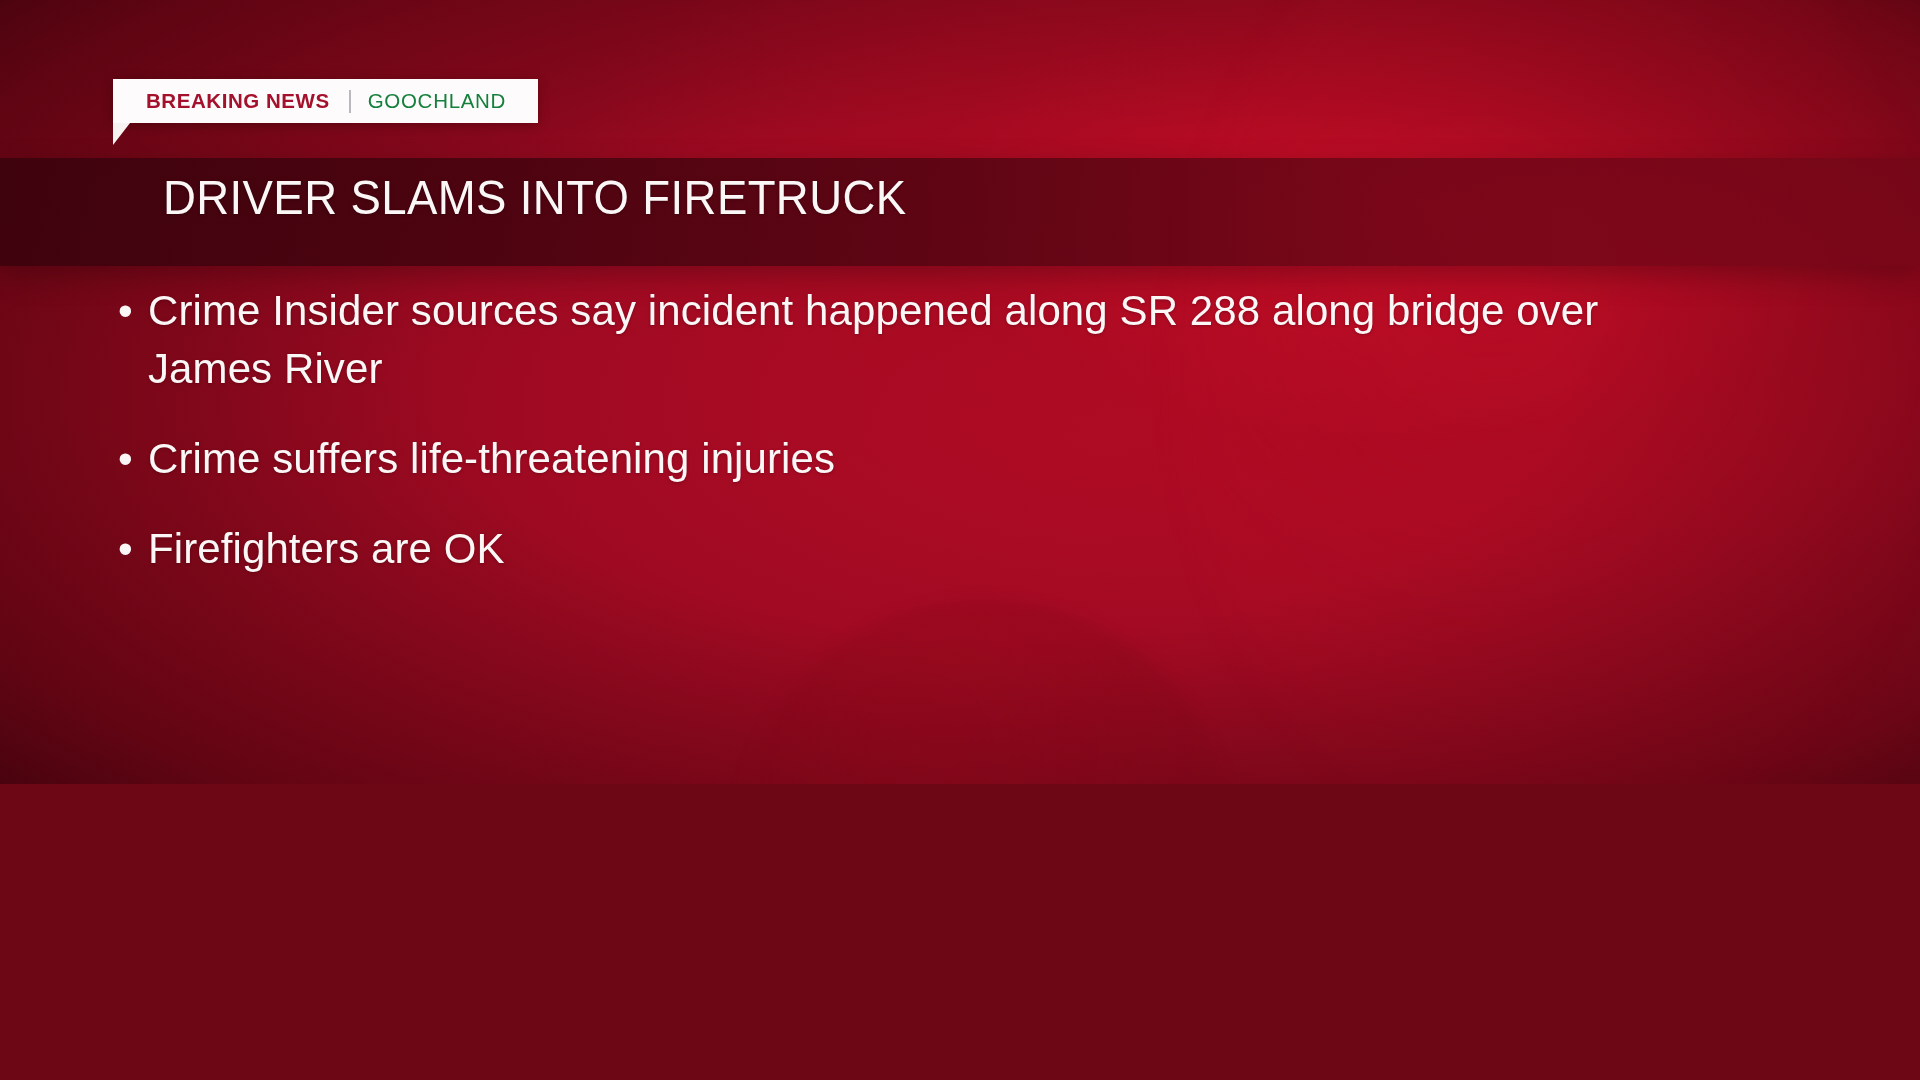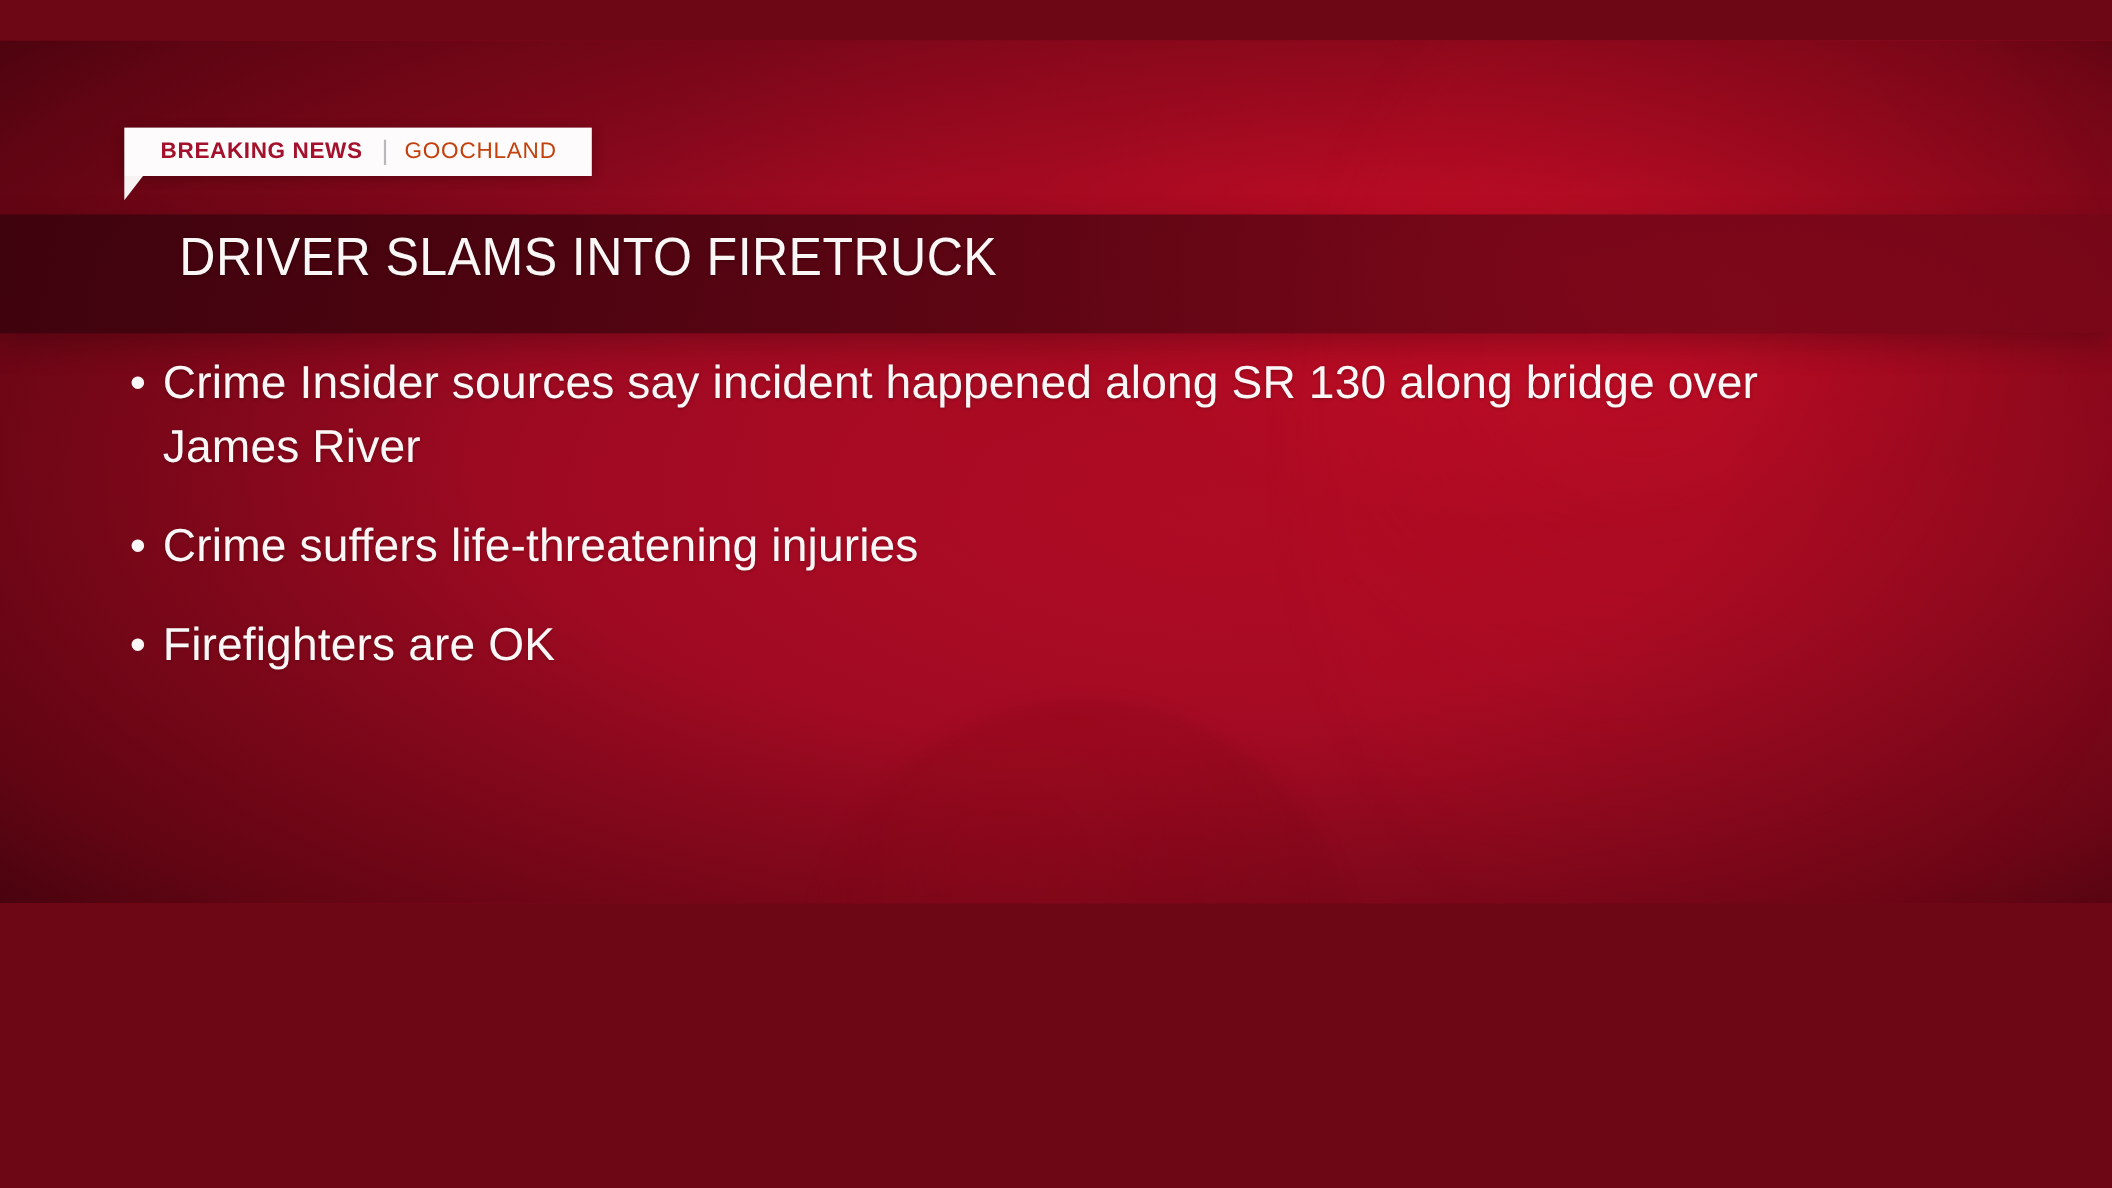"BREAKING NEWS" #stage { margin-top: 37px -> none }
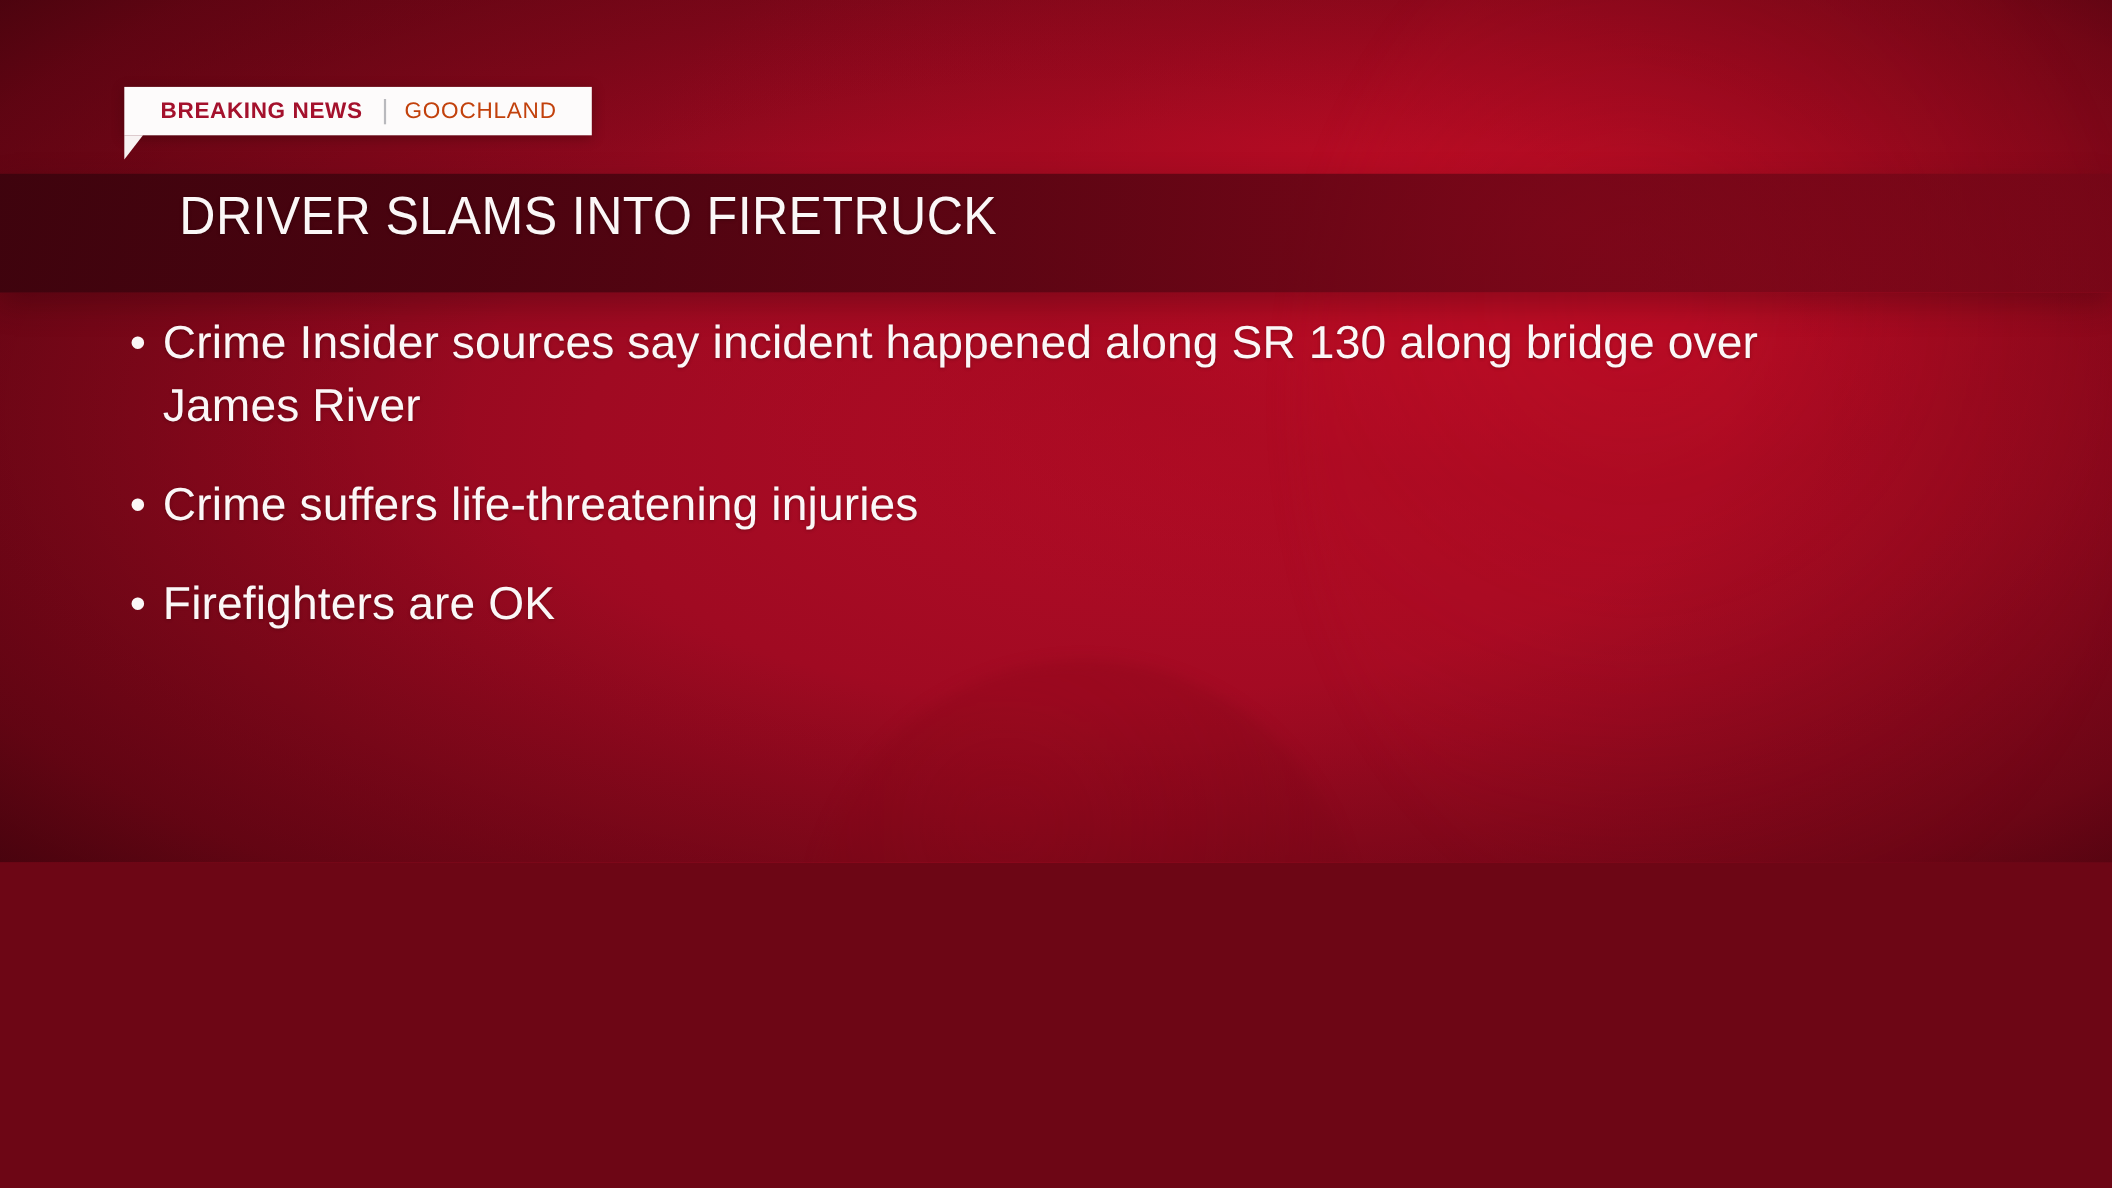"GOOCHLAND" .badge-location { color: #c2410c -> #15803d }
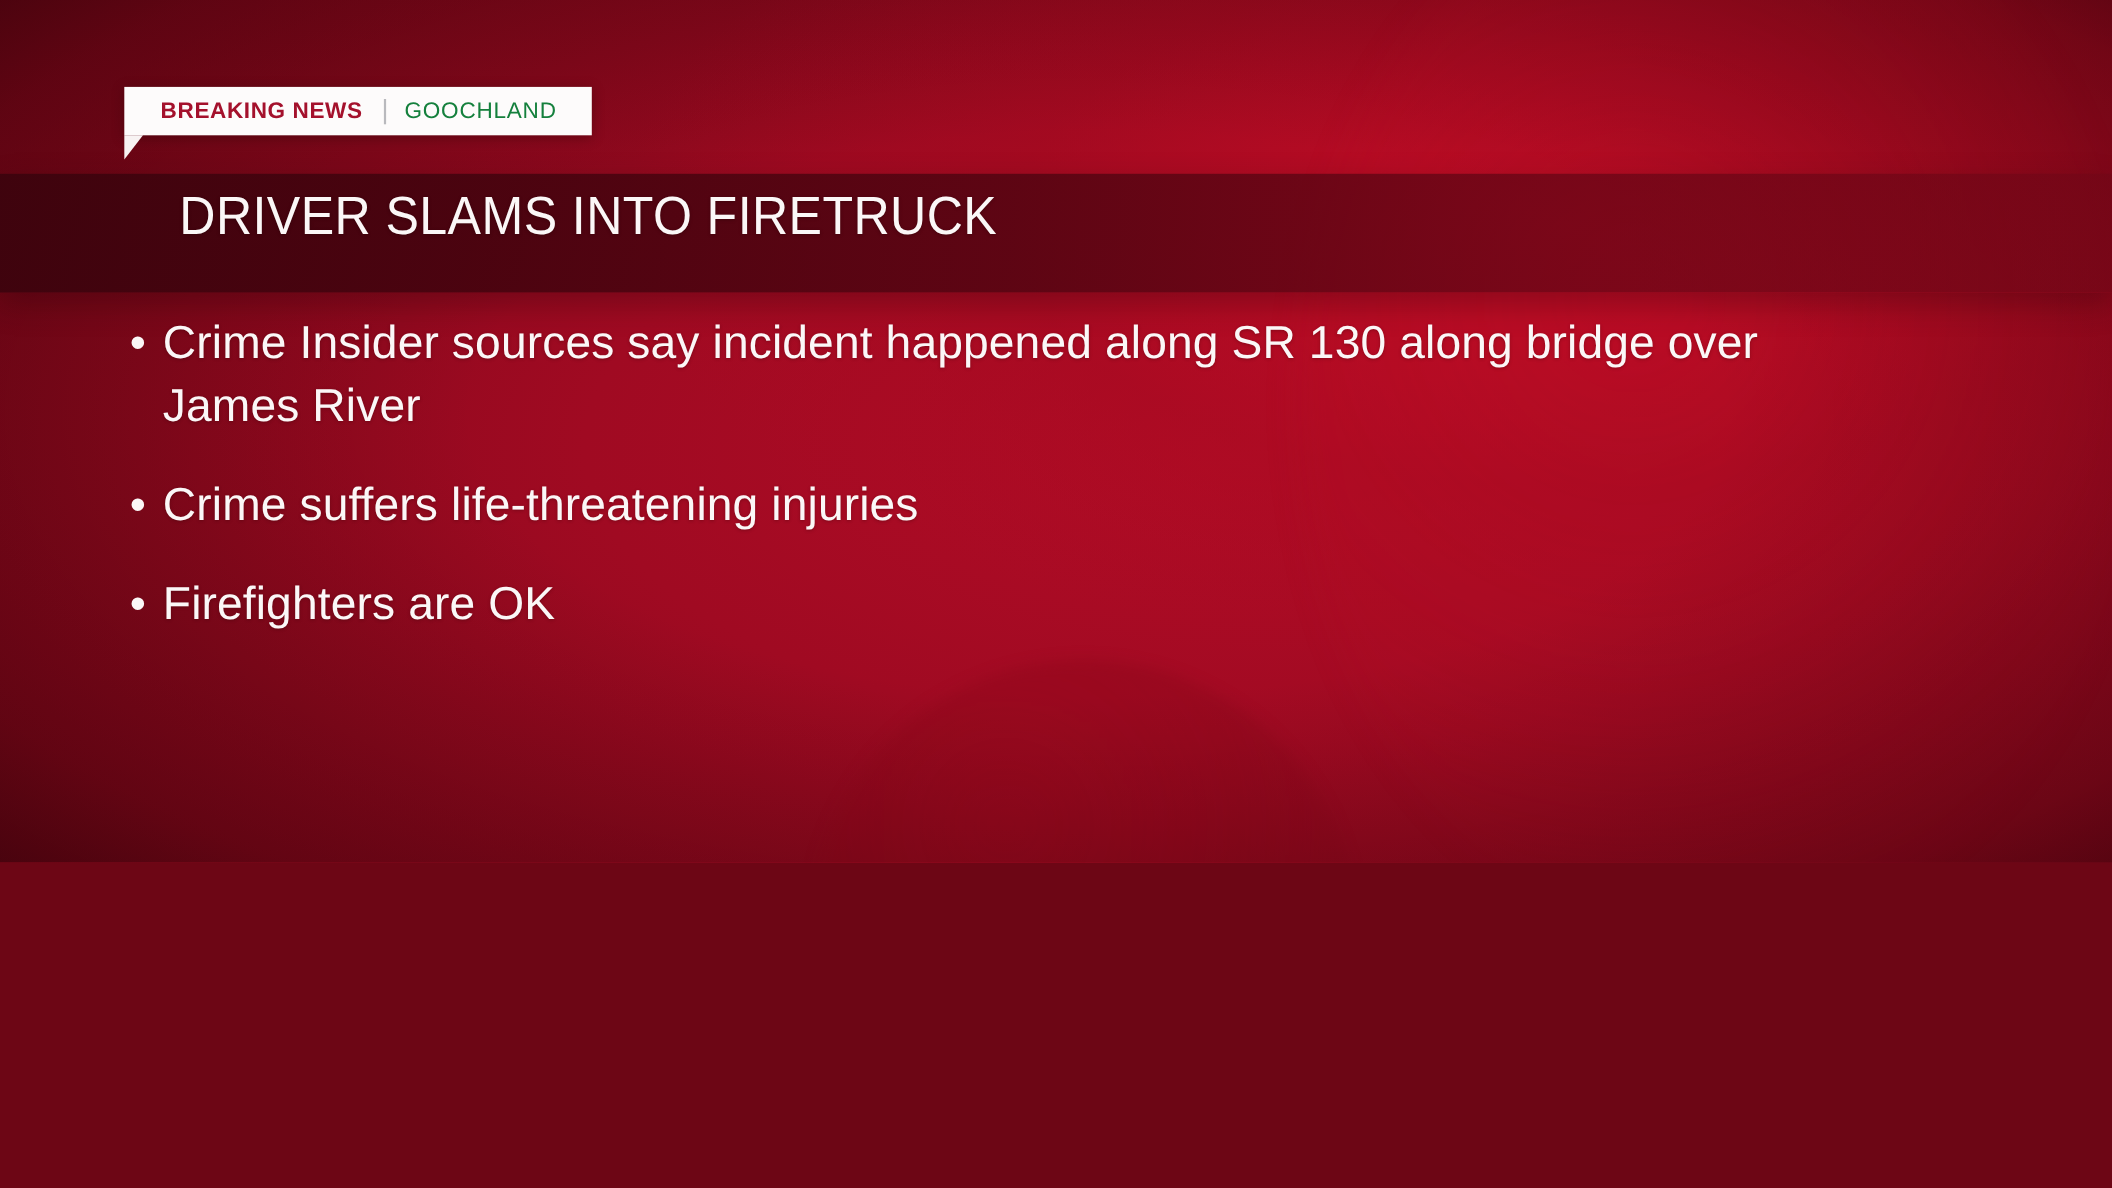"Crime Insider sources say incident" span.bullet-text { text: 130 -> 288 }
